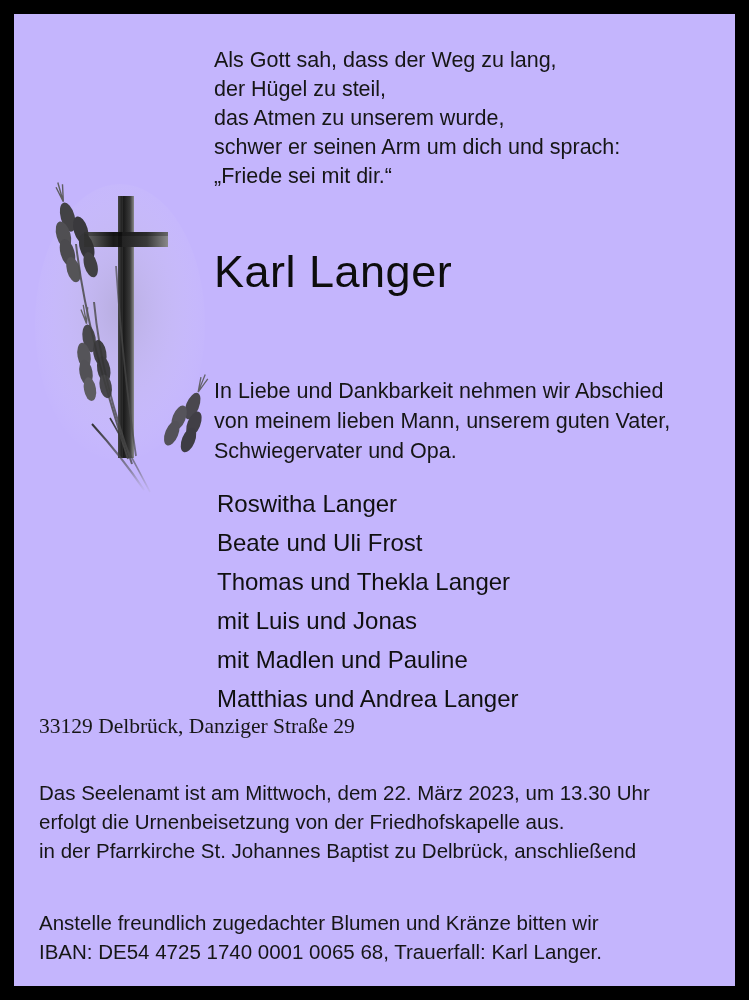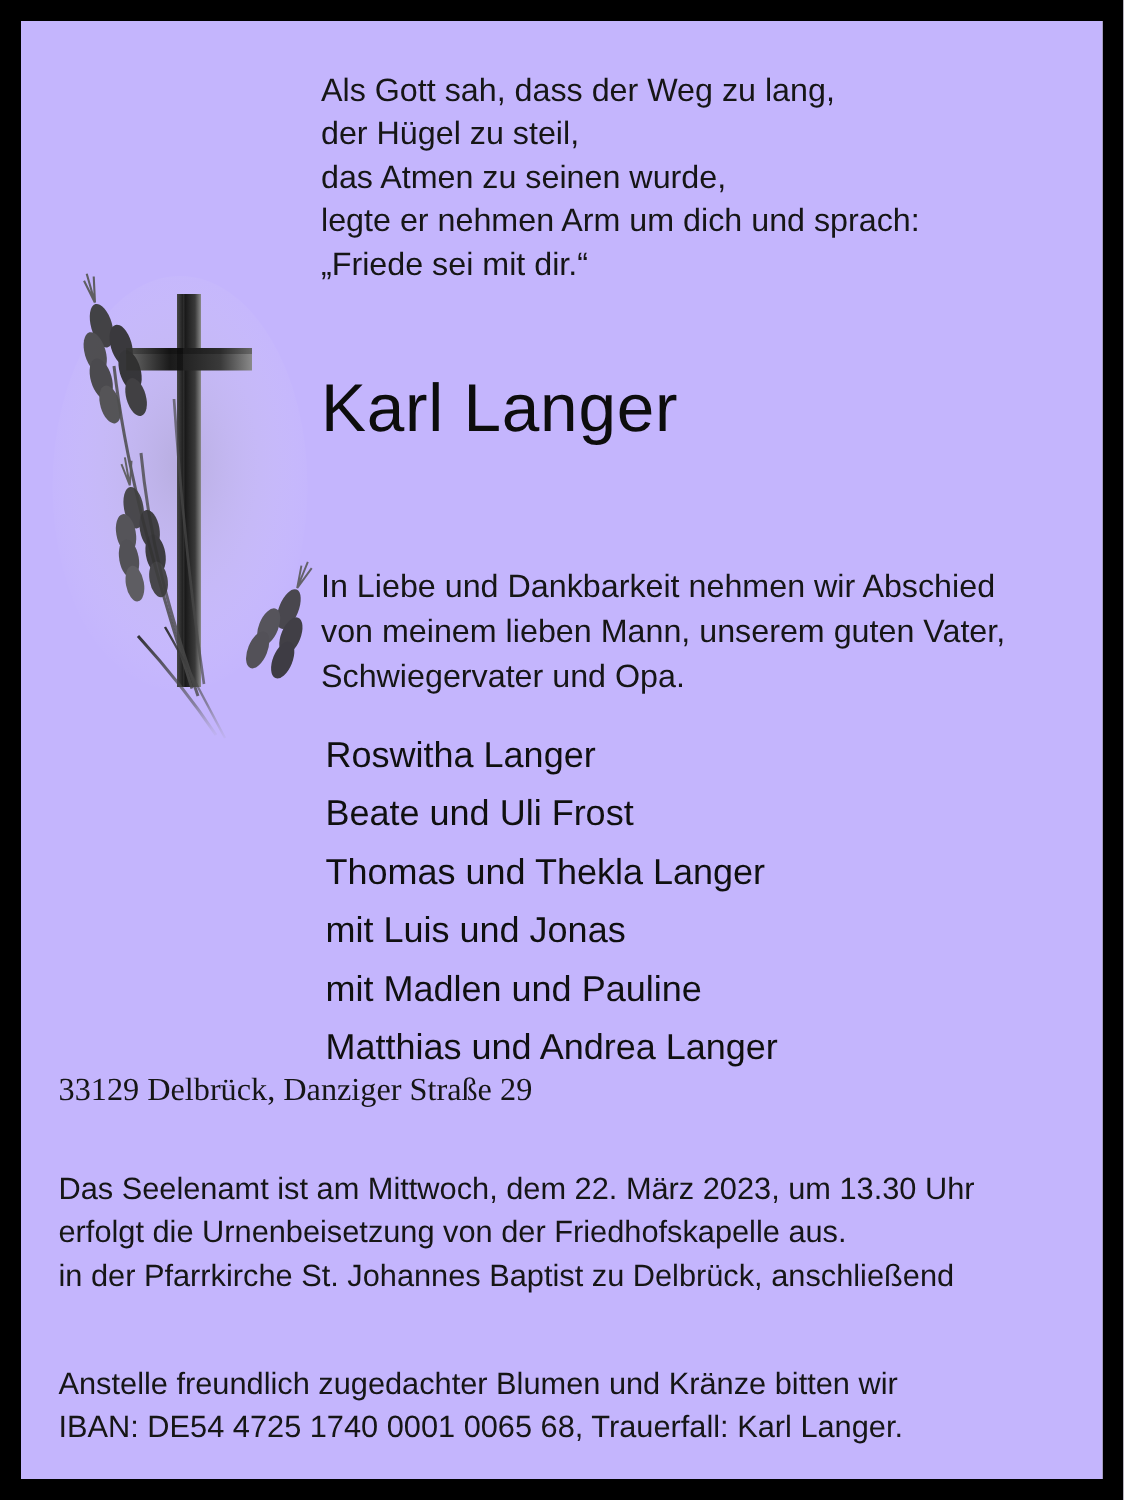"das Atmen zu seinen wurde," div { text: seinen -> unserem }
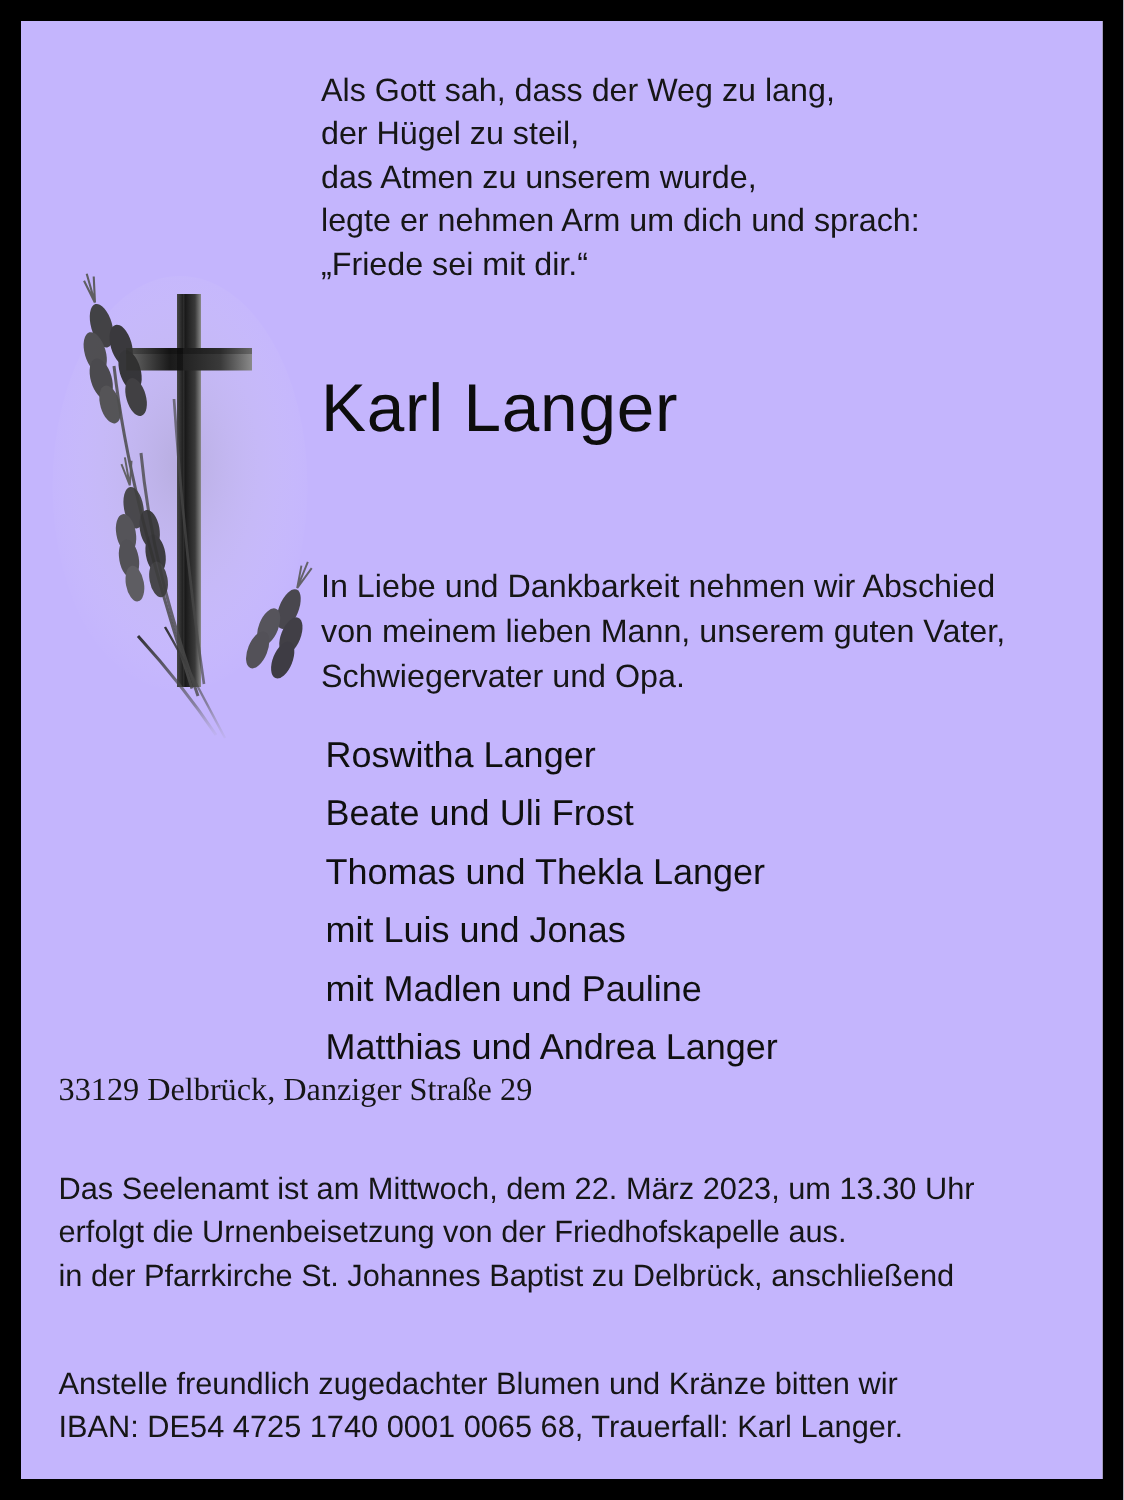"legte er nehmen Arm um" div { text: legte er nehmen -> schwer er seinen }
